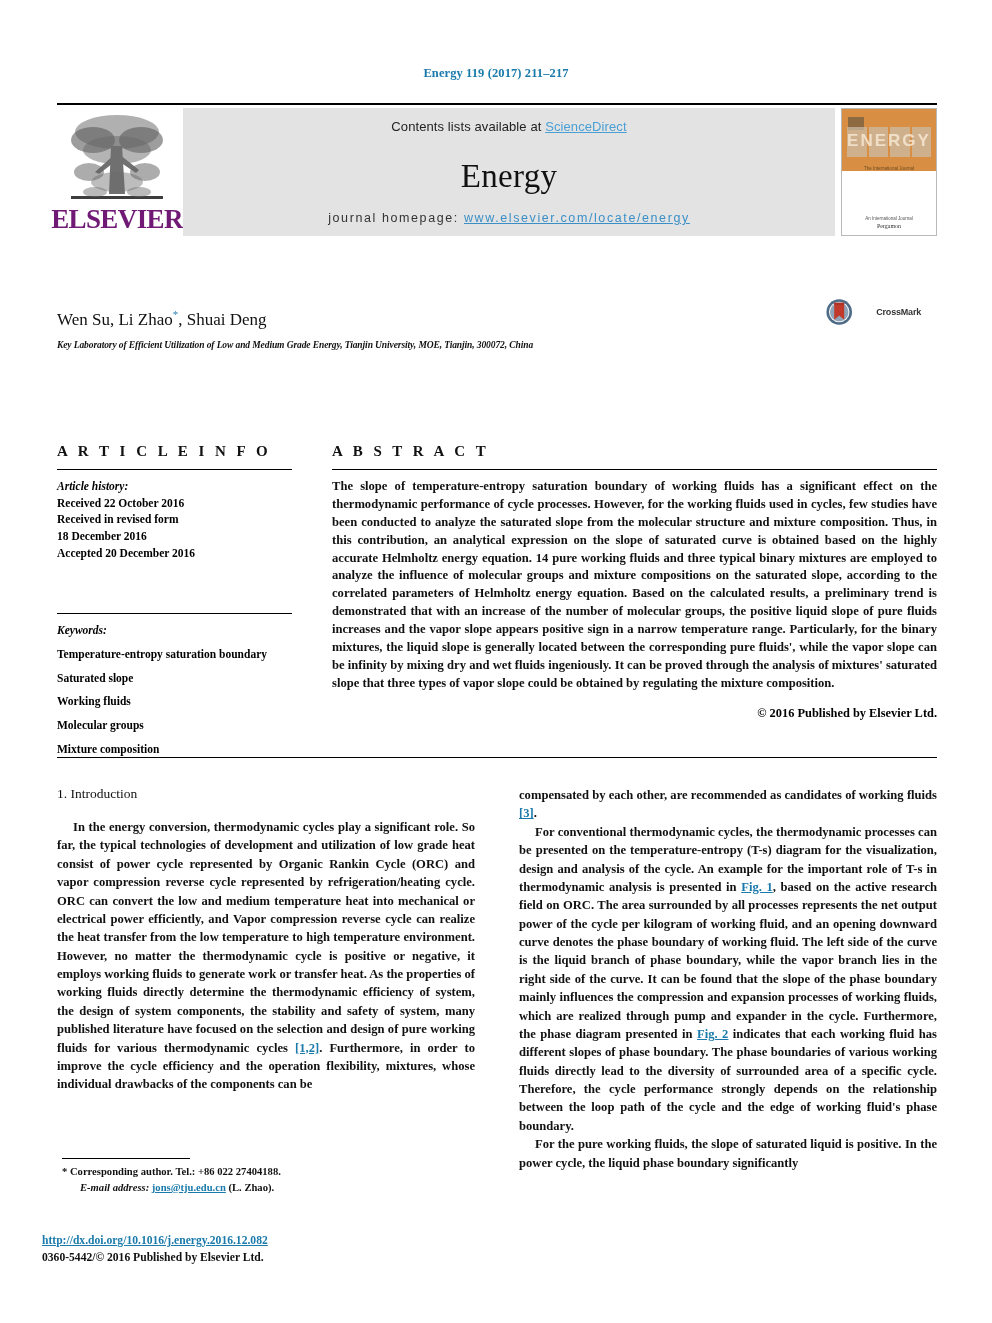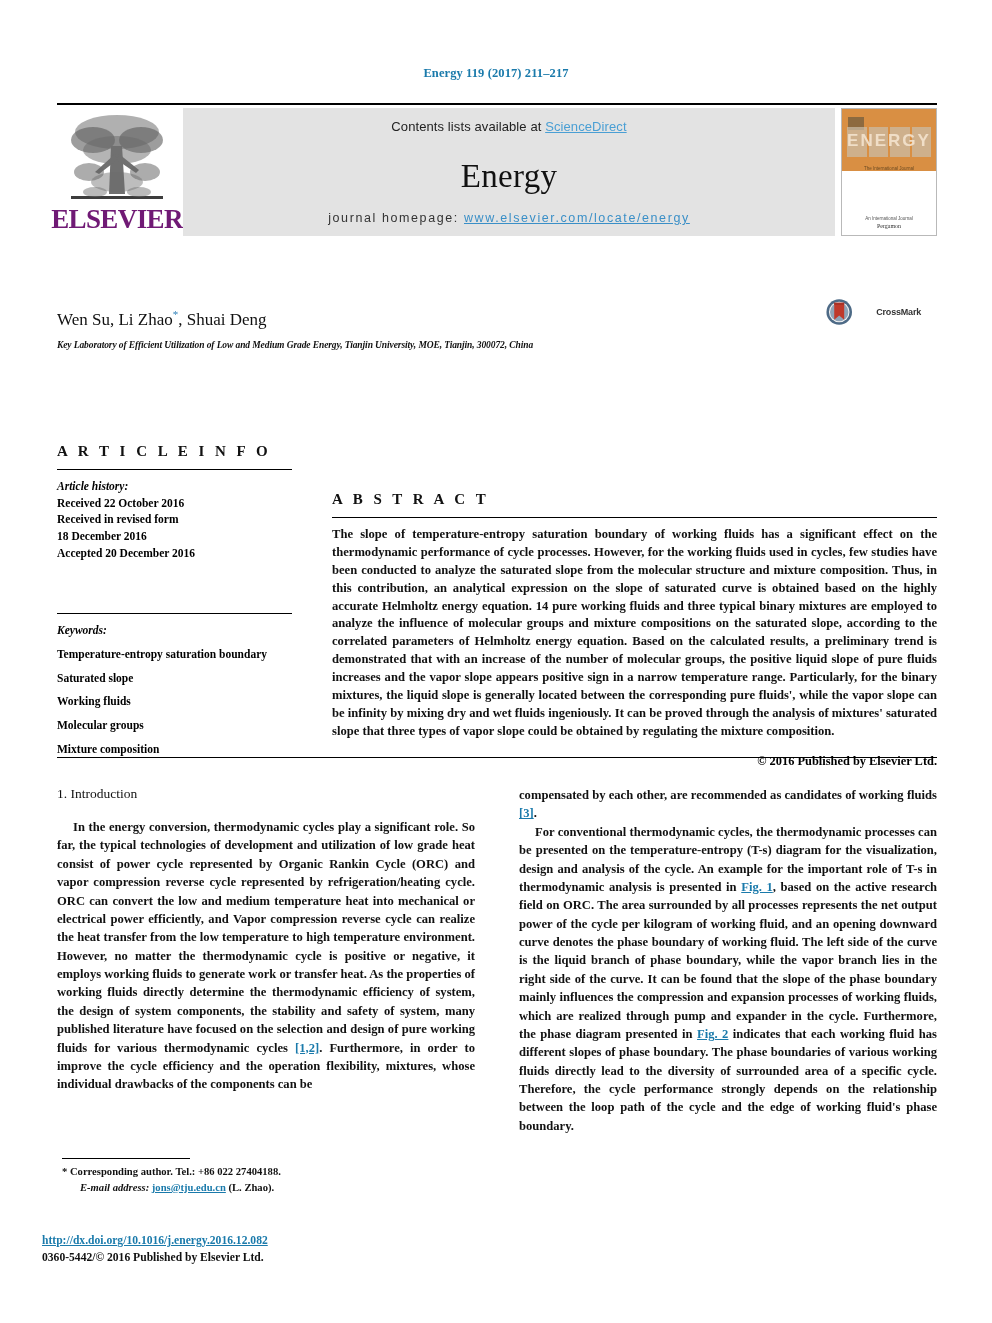"A B S T R" .col-abstract { margin-top: 48px -> none }
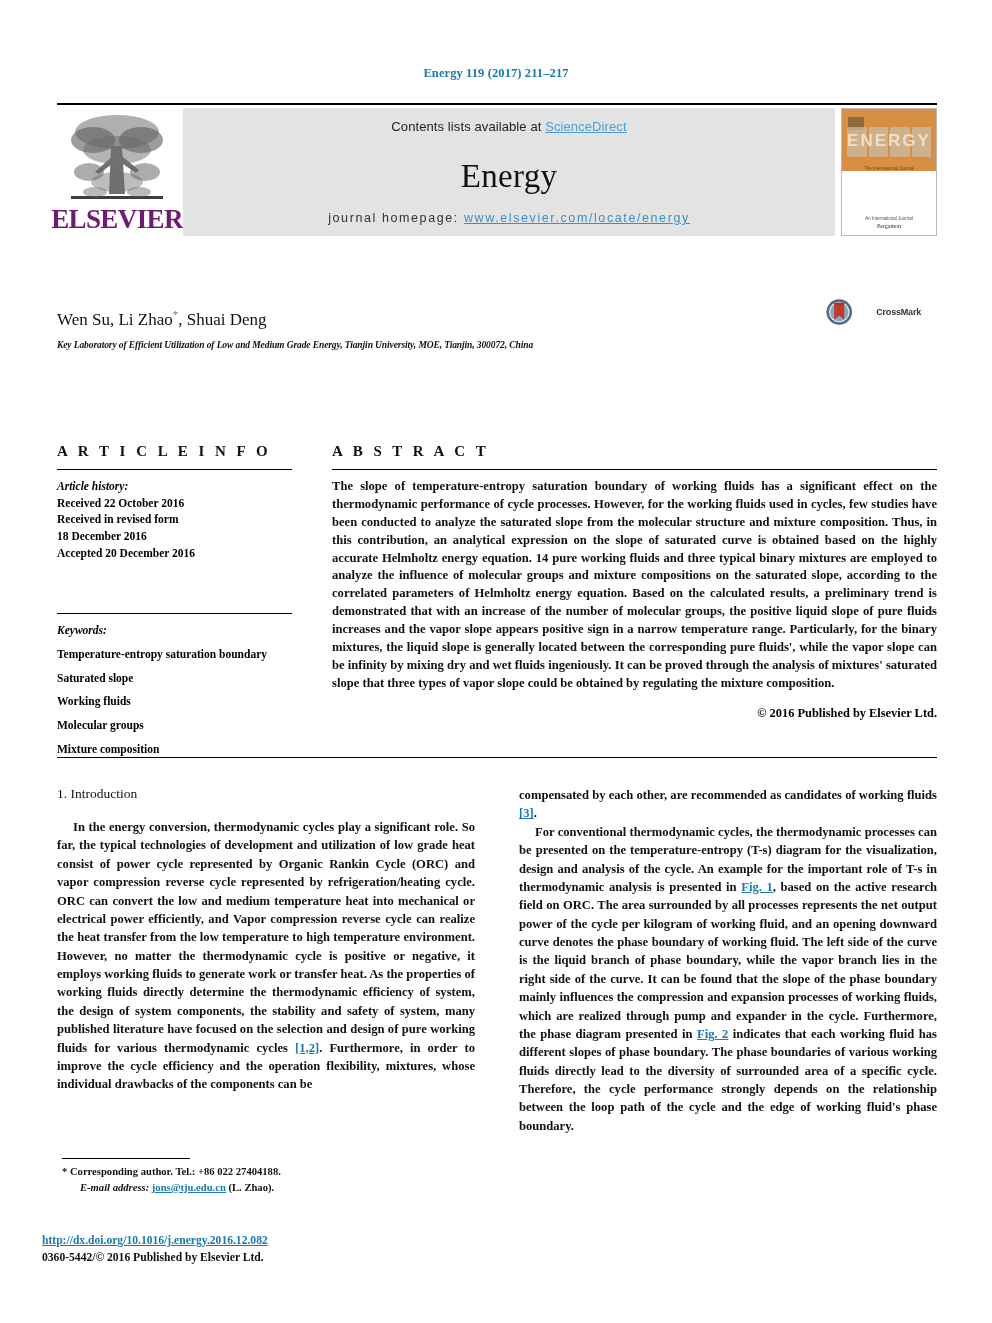"For the pure working fluids," p.para { html: none -> <p>For the pure working fluids, the slope of saturated liquid is positive. In the power cycle, the liquid phase boundary significantly</p> }
